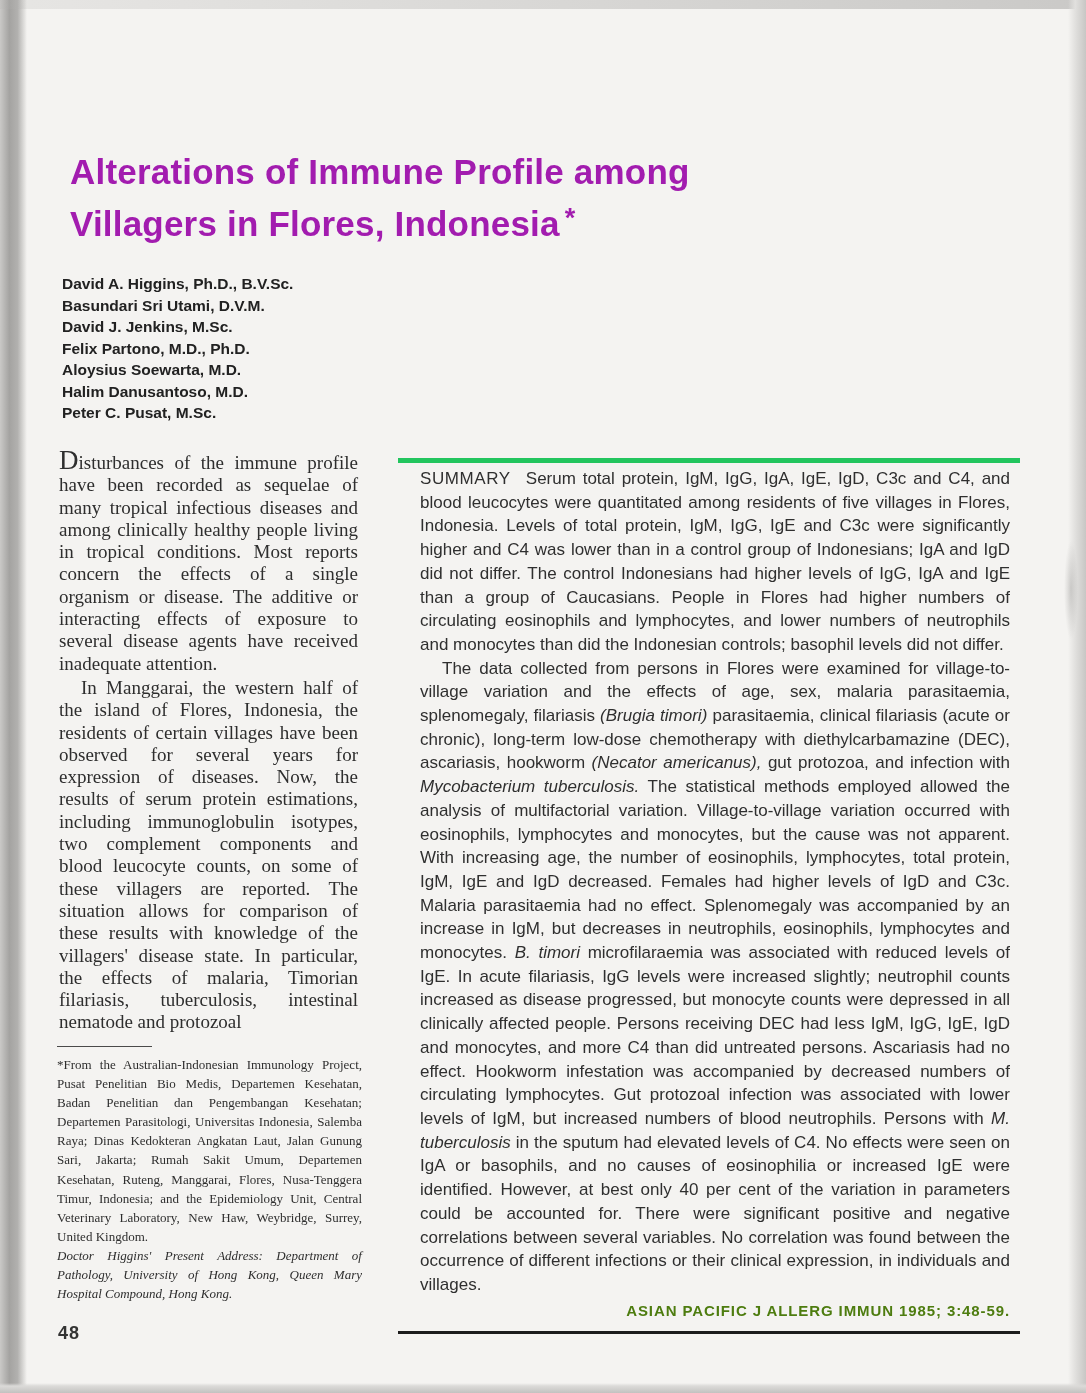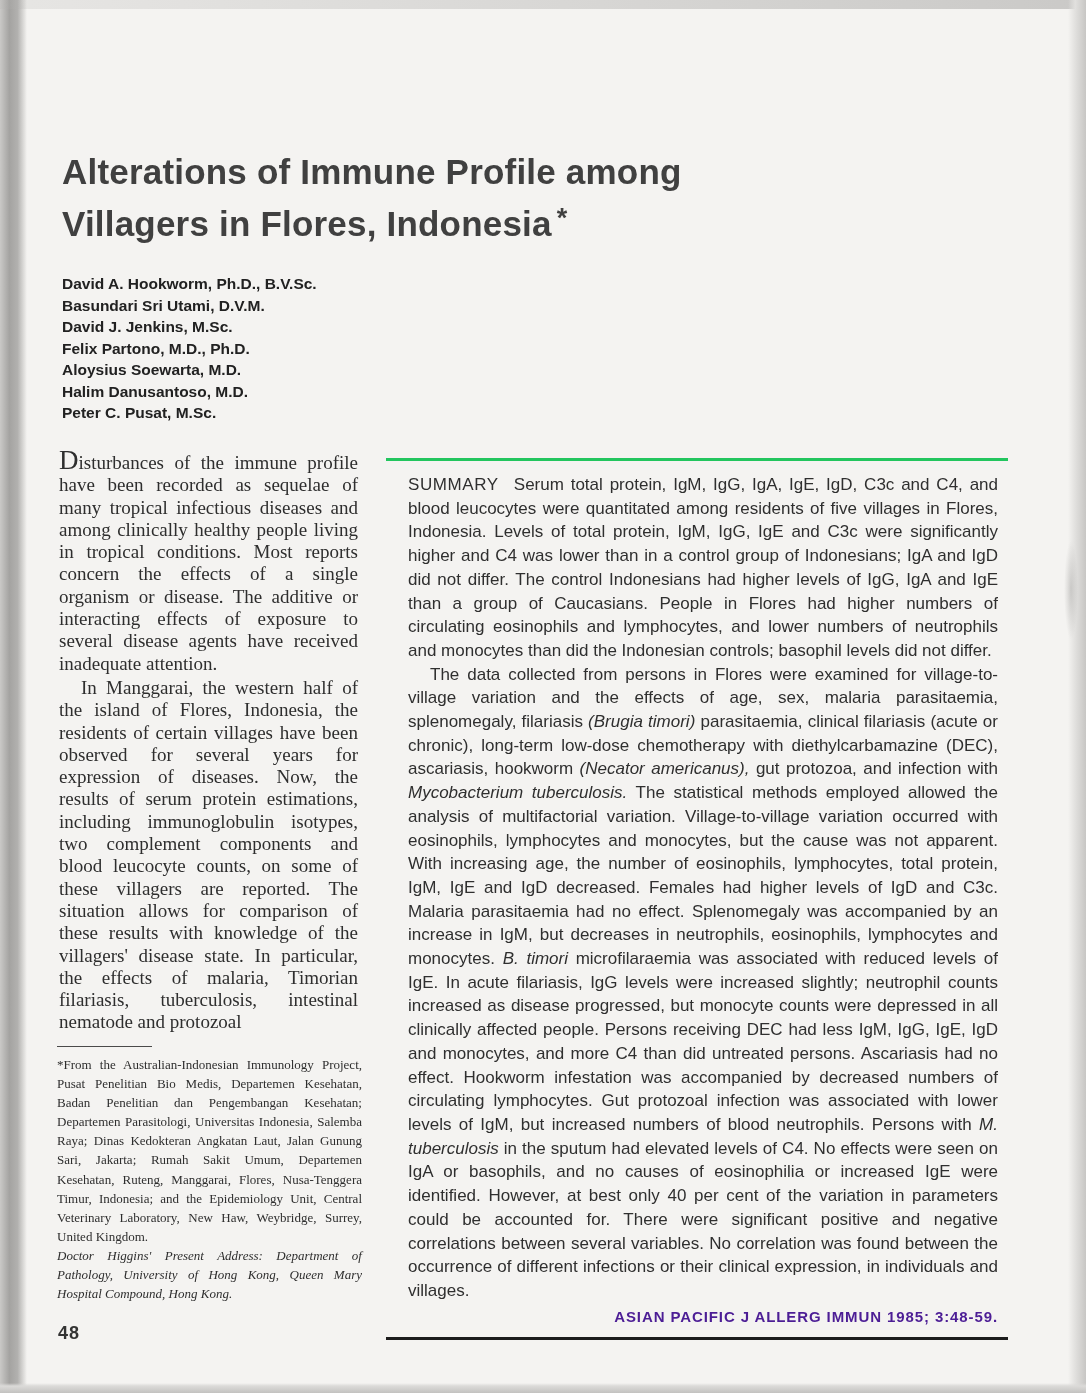"Alterations of Immune Profile among" .title { color: #404040 -> #a21caf; left: 62px -> 70px }
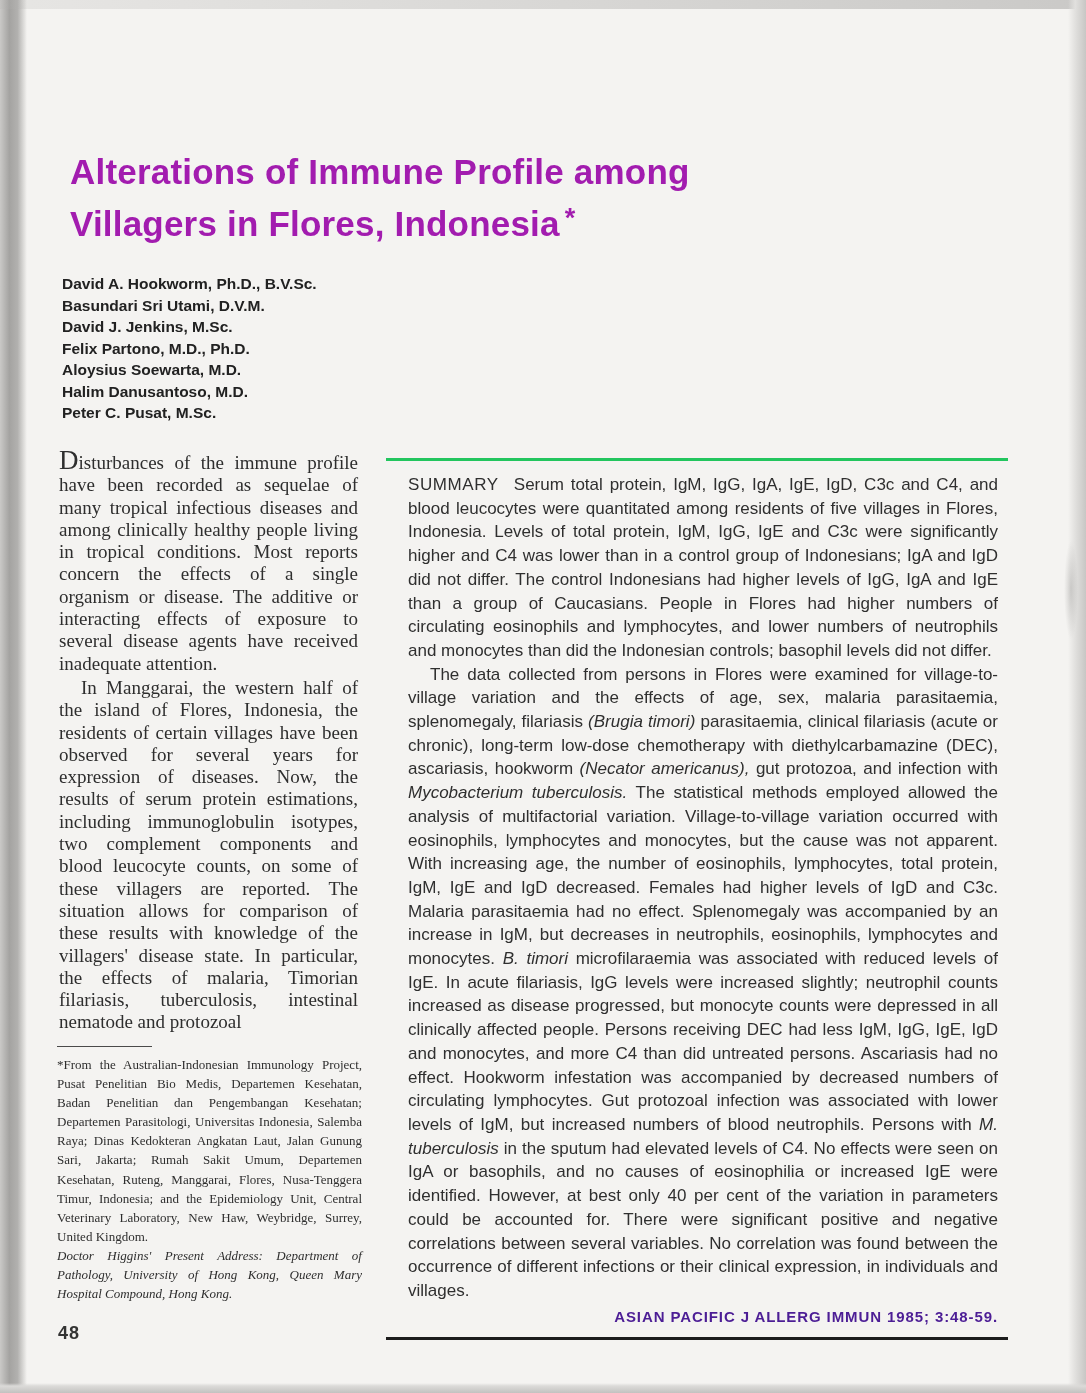"David A. Hookworm, Ph.D., B.V.Sc." div { text: Hookworm -> Higgins }
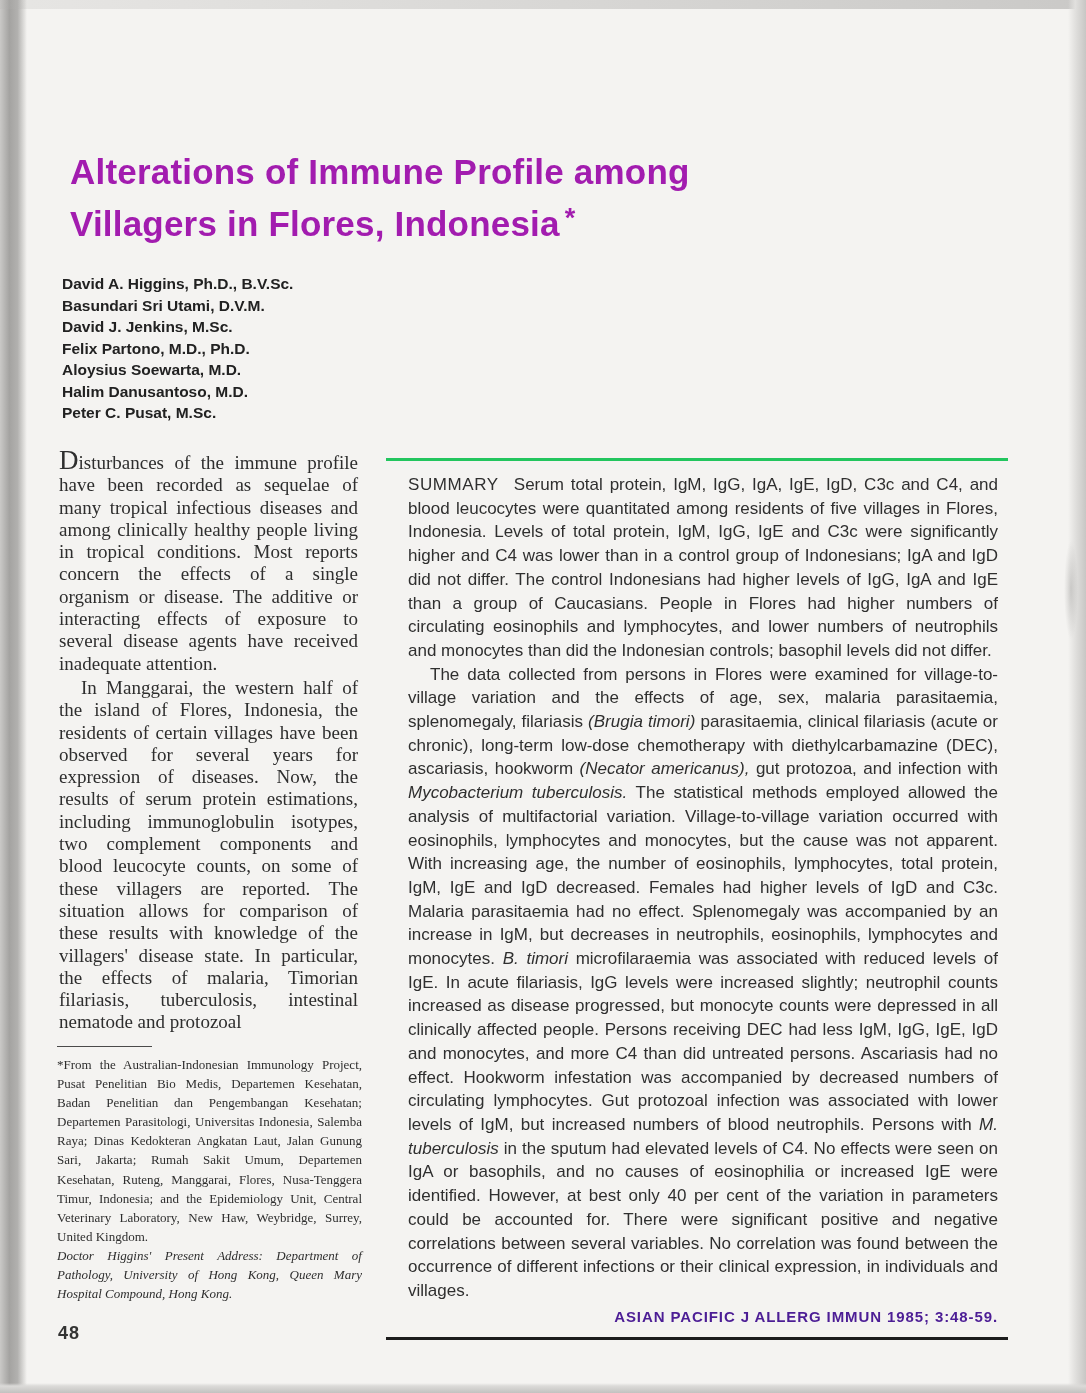"SUMMARY Serum total protein, IgM," .summary-box { border-top: 3px solid #22c55e -> 5px solid #22c55e; left: 386px -> 398px; padding: 12px 10px 9px 22px -> 4px 10px 9px 22px }
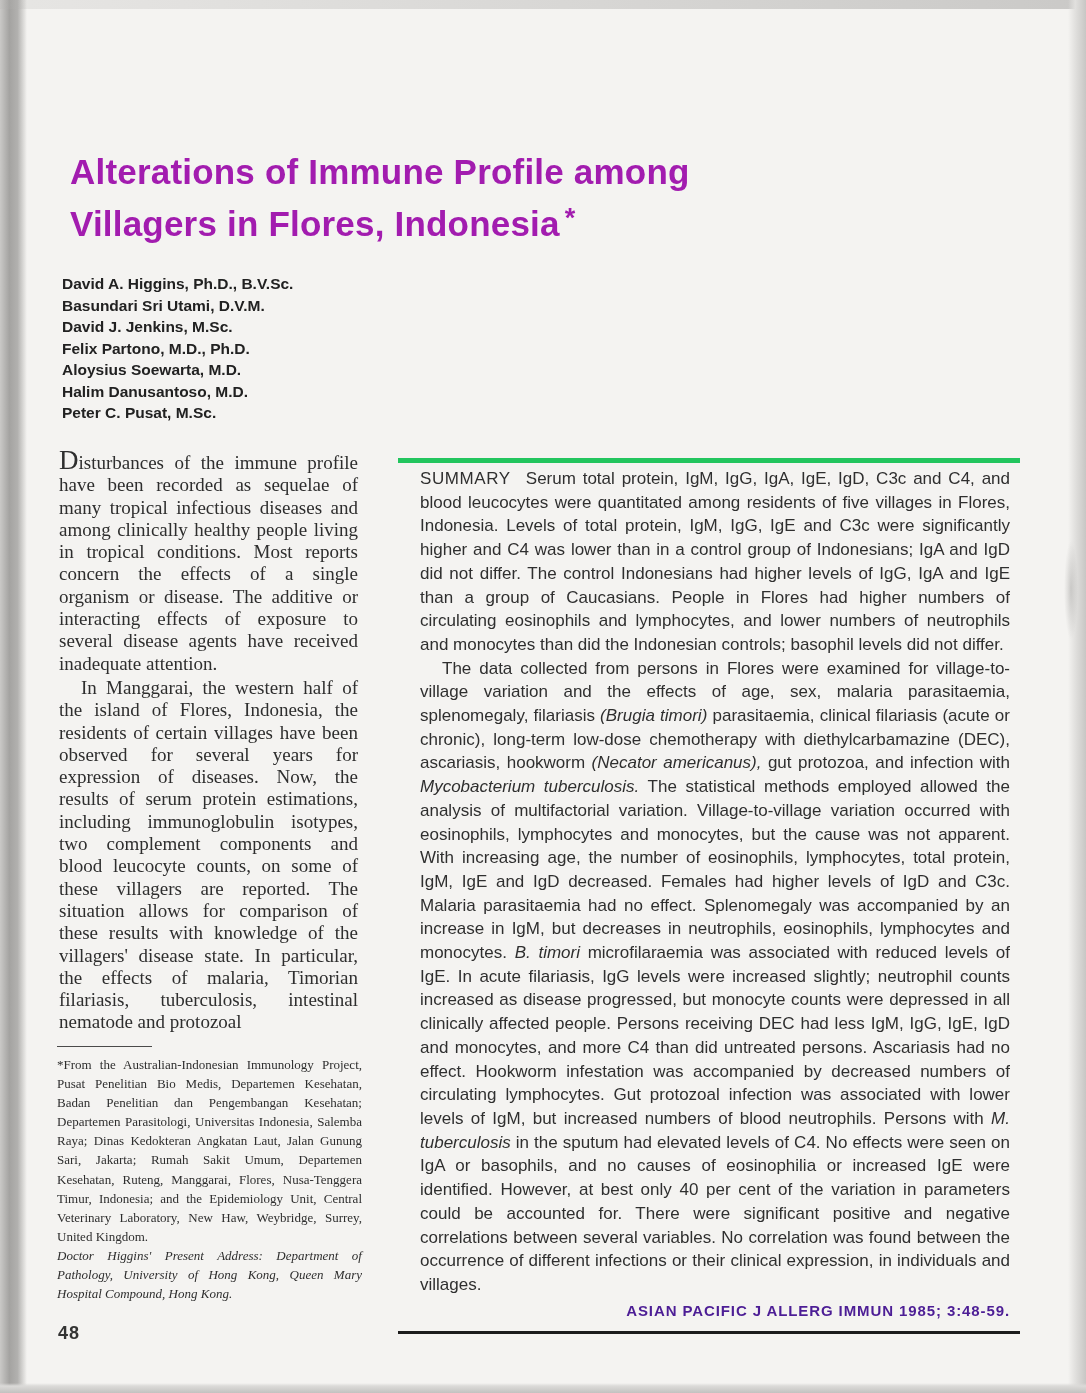"ASIAN PACIFIC J ALLERG IMMUN" .citation { color: #4c1d95 -> #4d7c0f }
